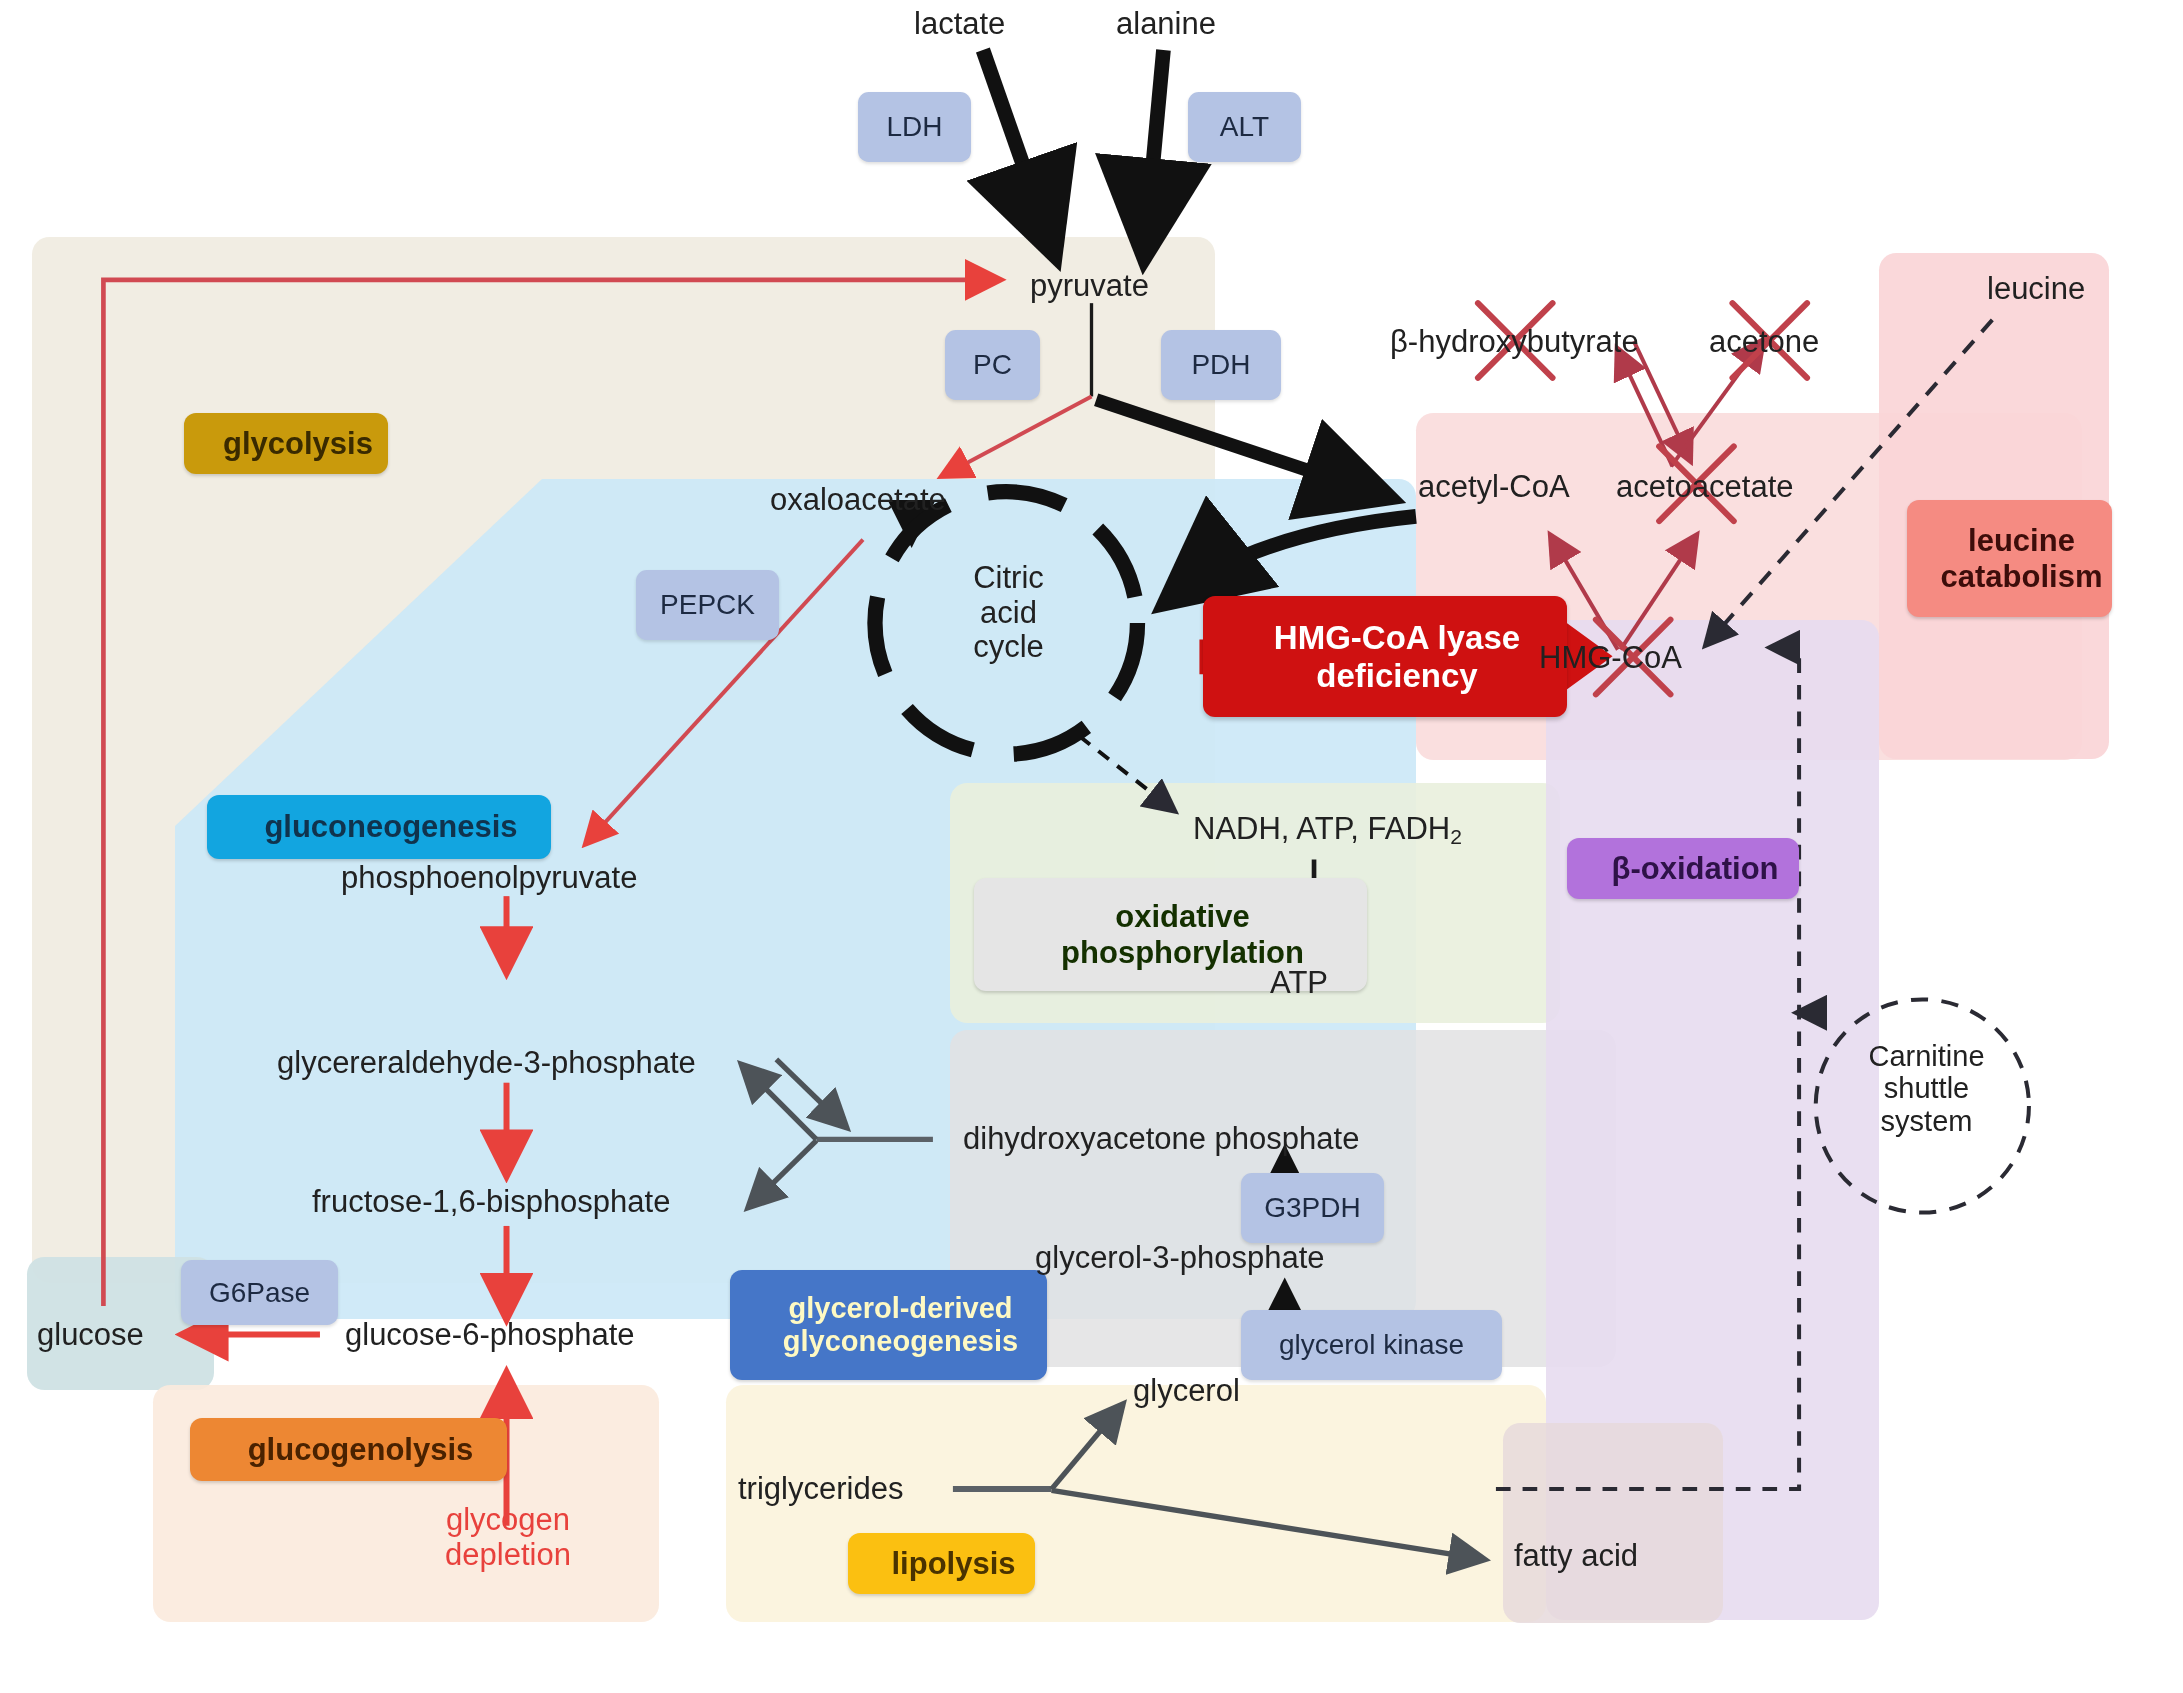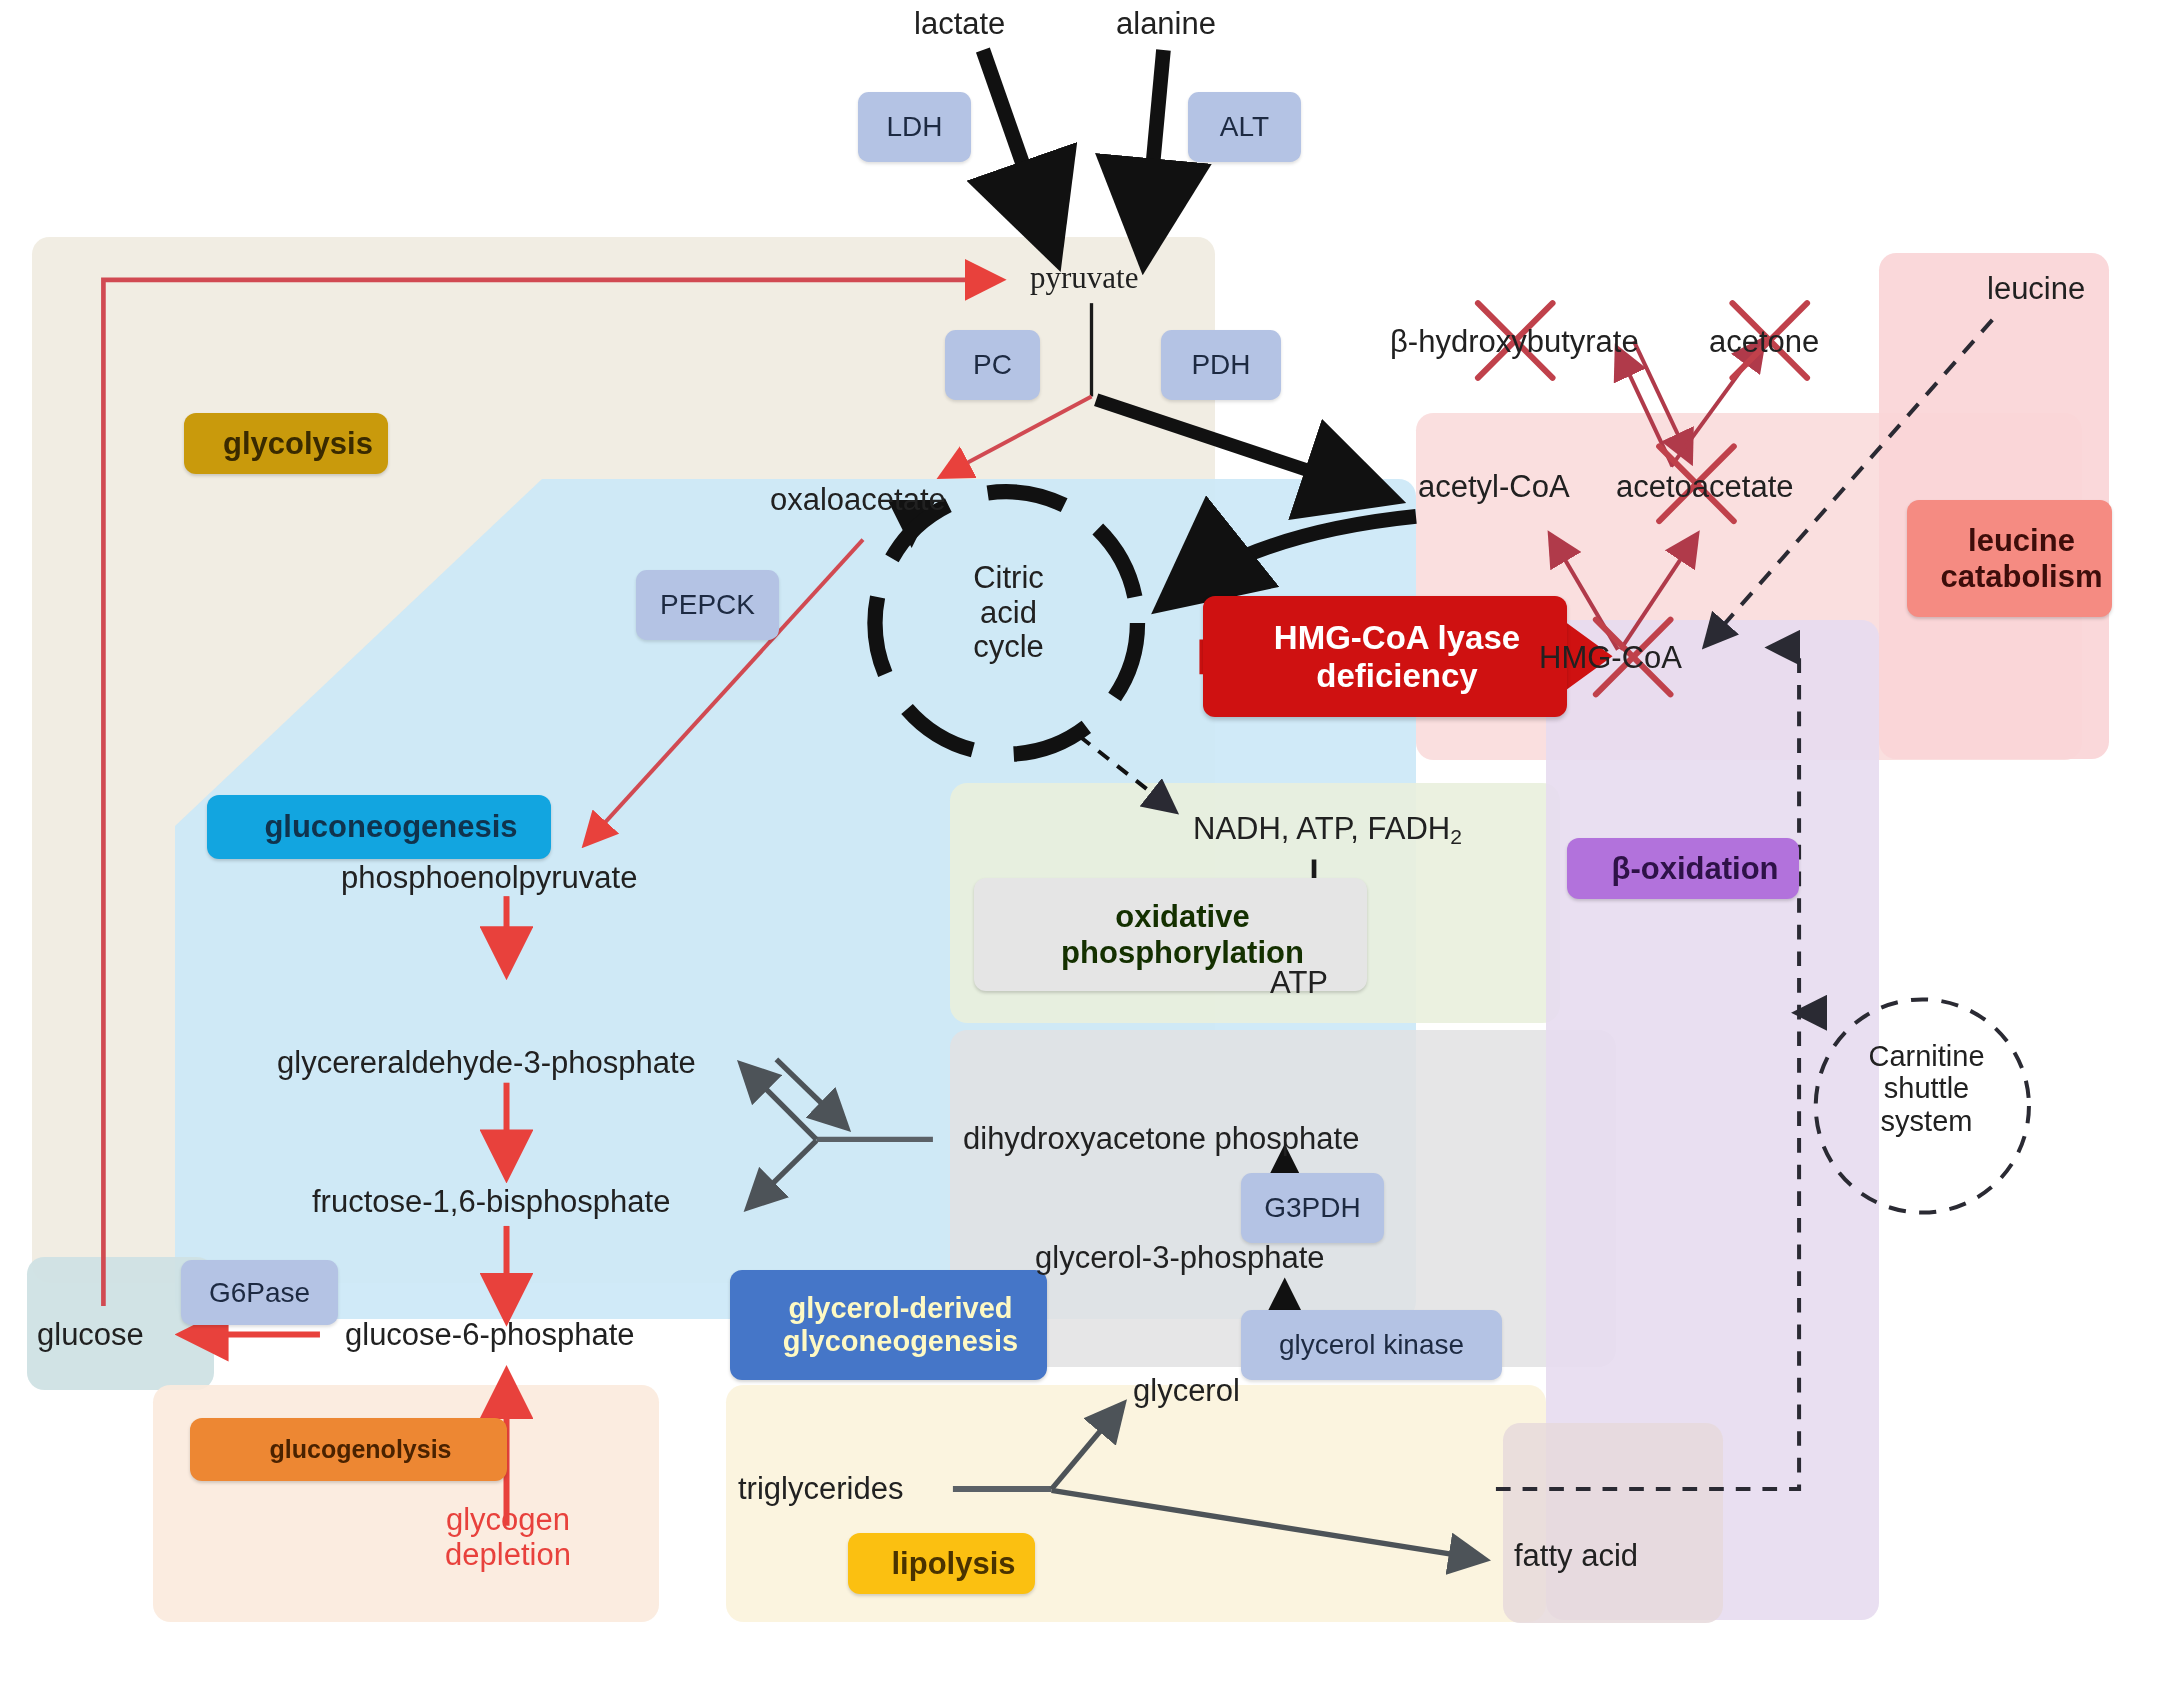"pyruvate" div.met { font-family: Liberation Serif, serif -> none; top: 261px -> 269px }
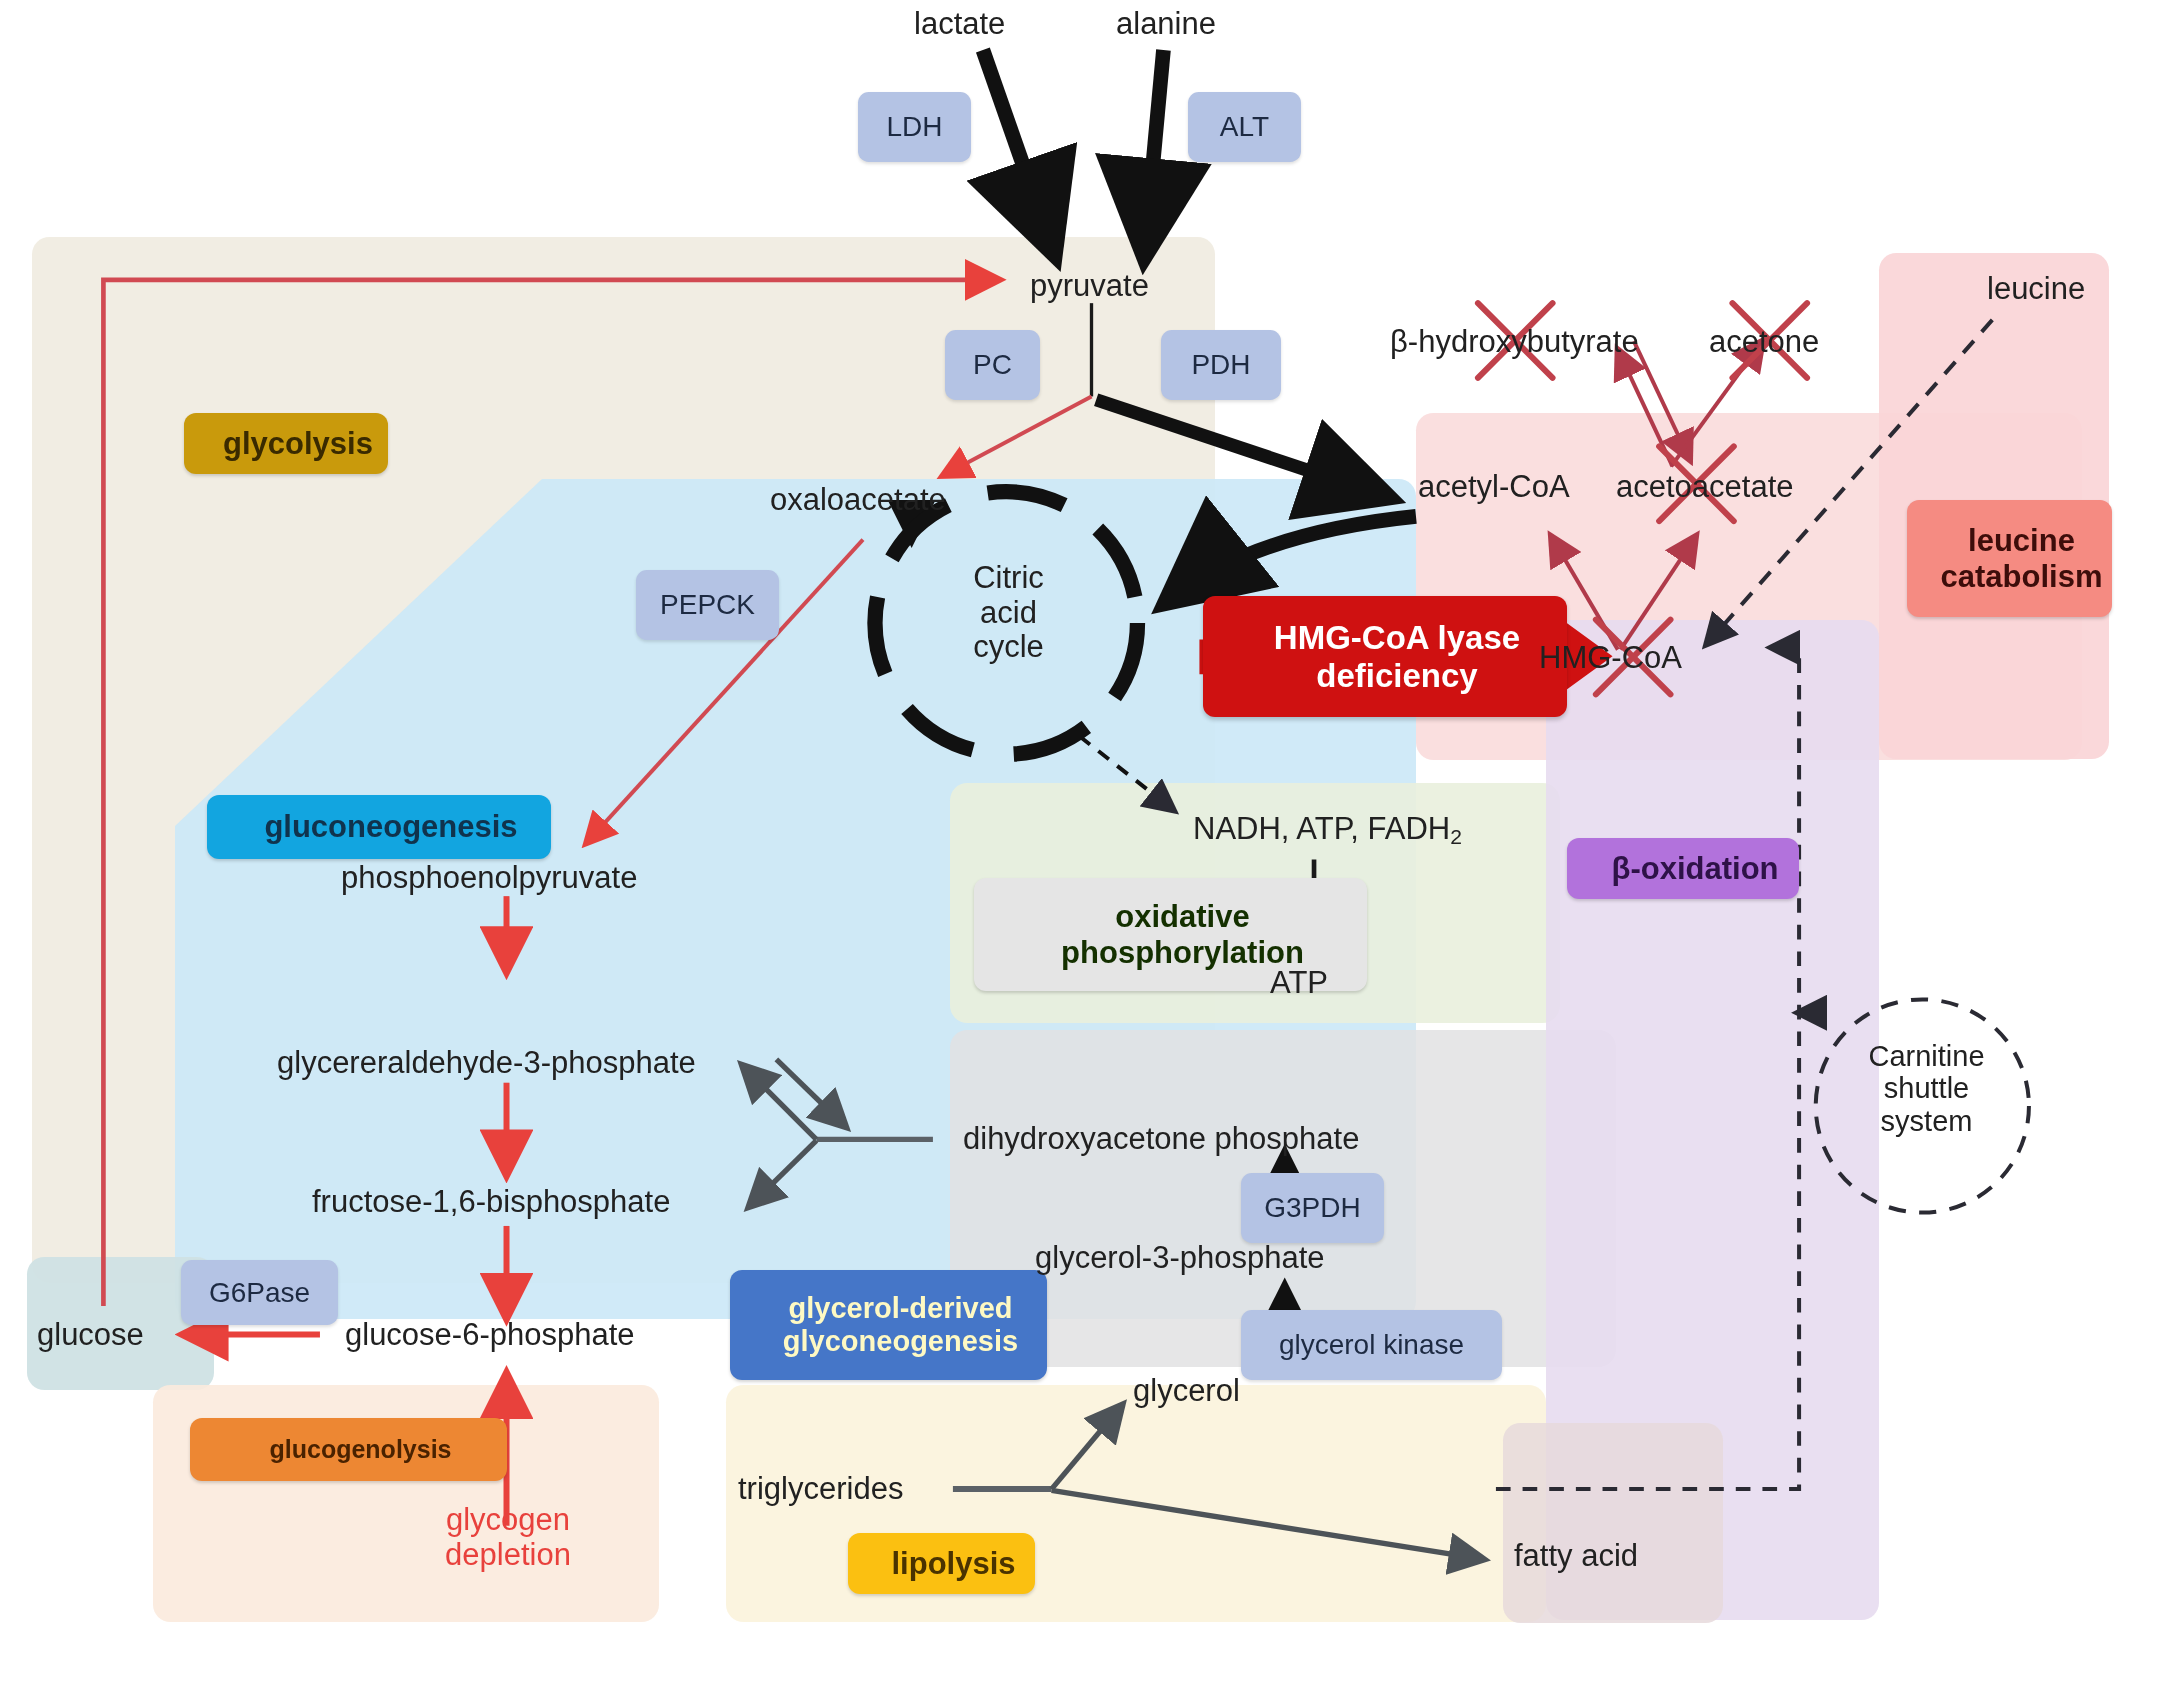"glucogenolysis" div.pill { font-size: 25px -> 31px }
